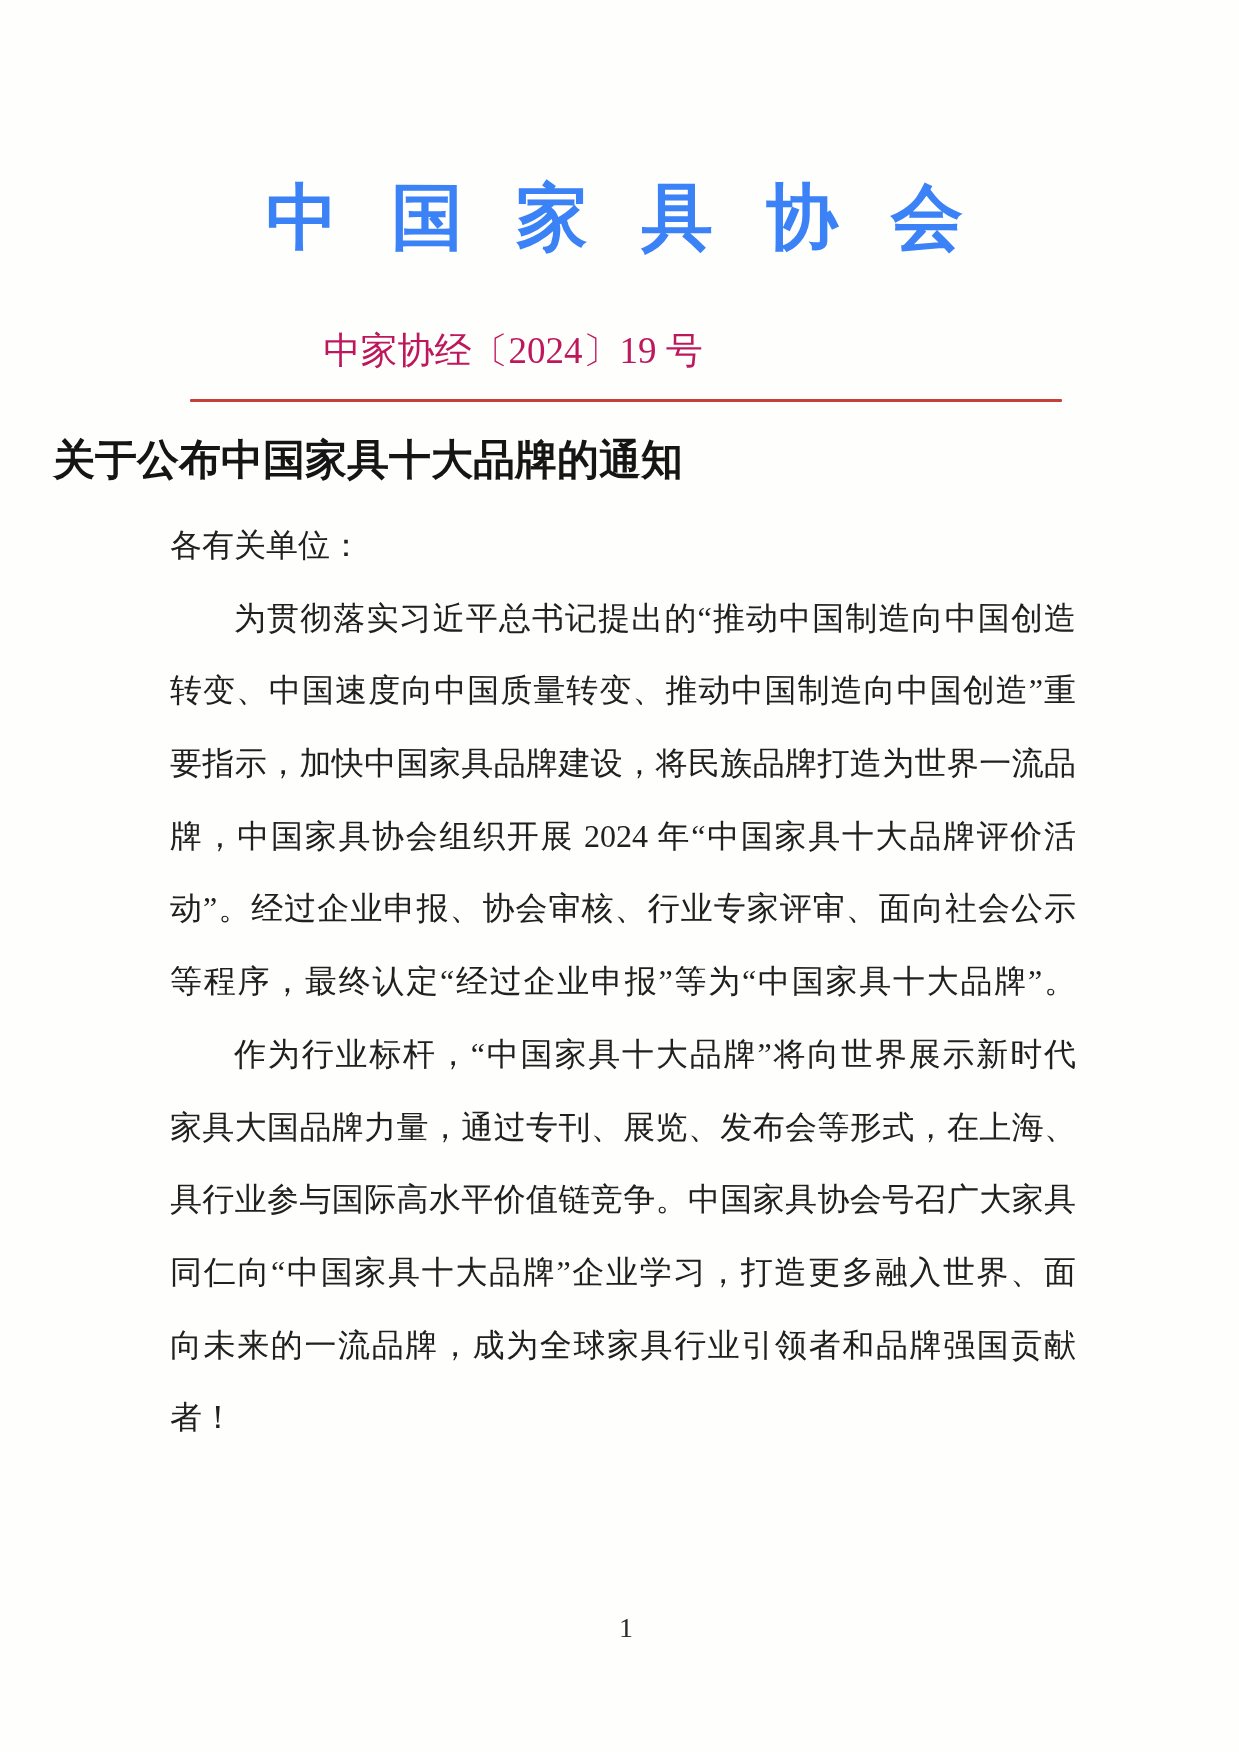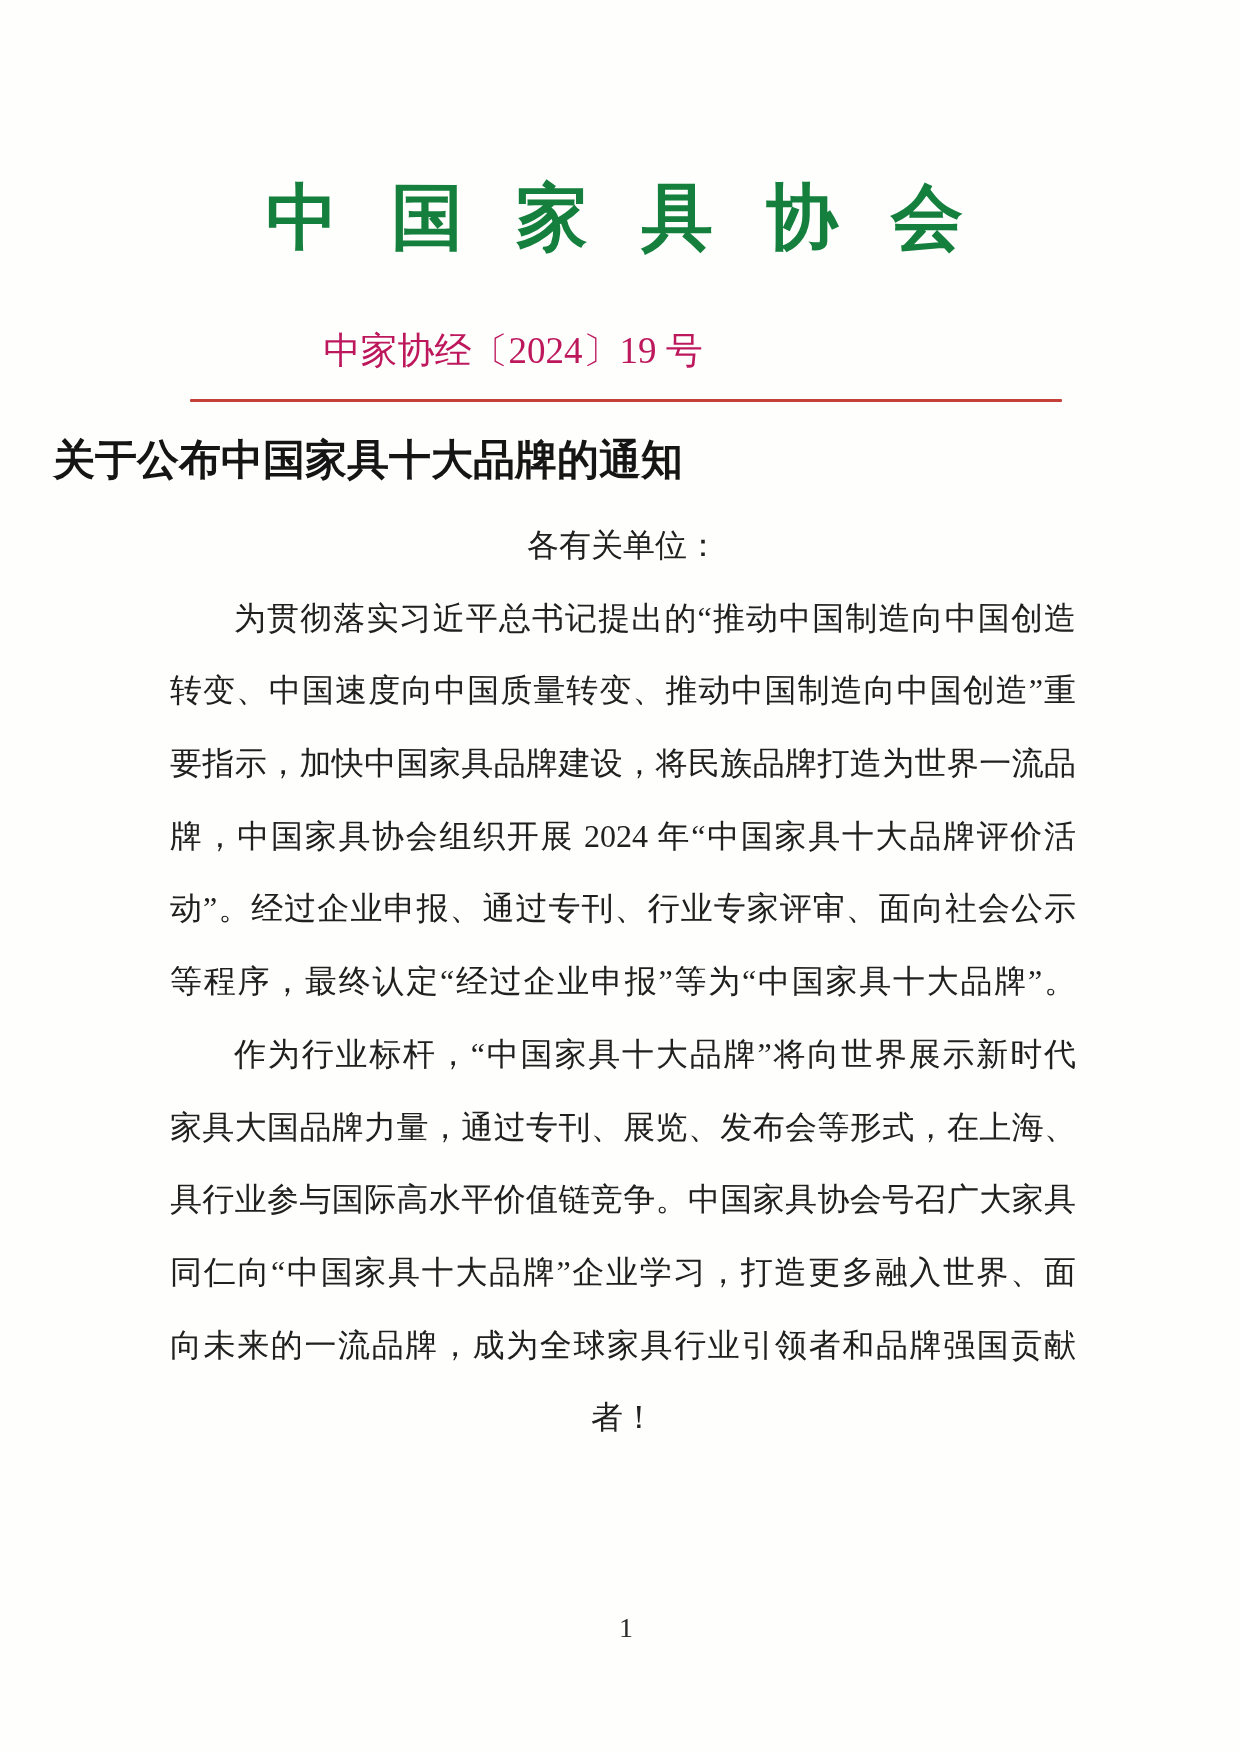"中国家具协会" .org-title { color: #15803d -> #3b82f6 }
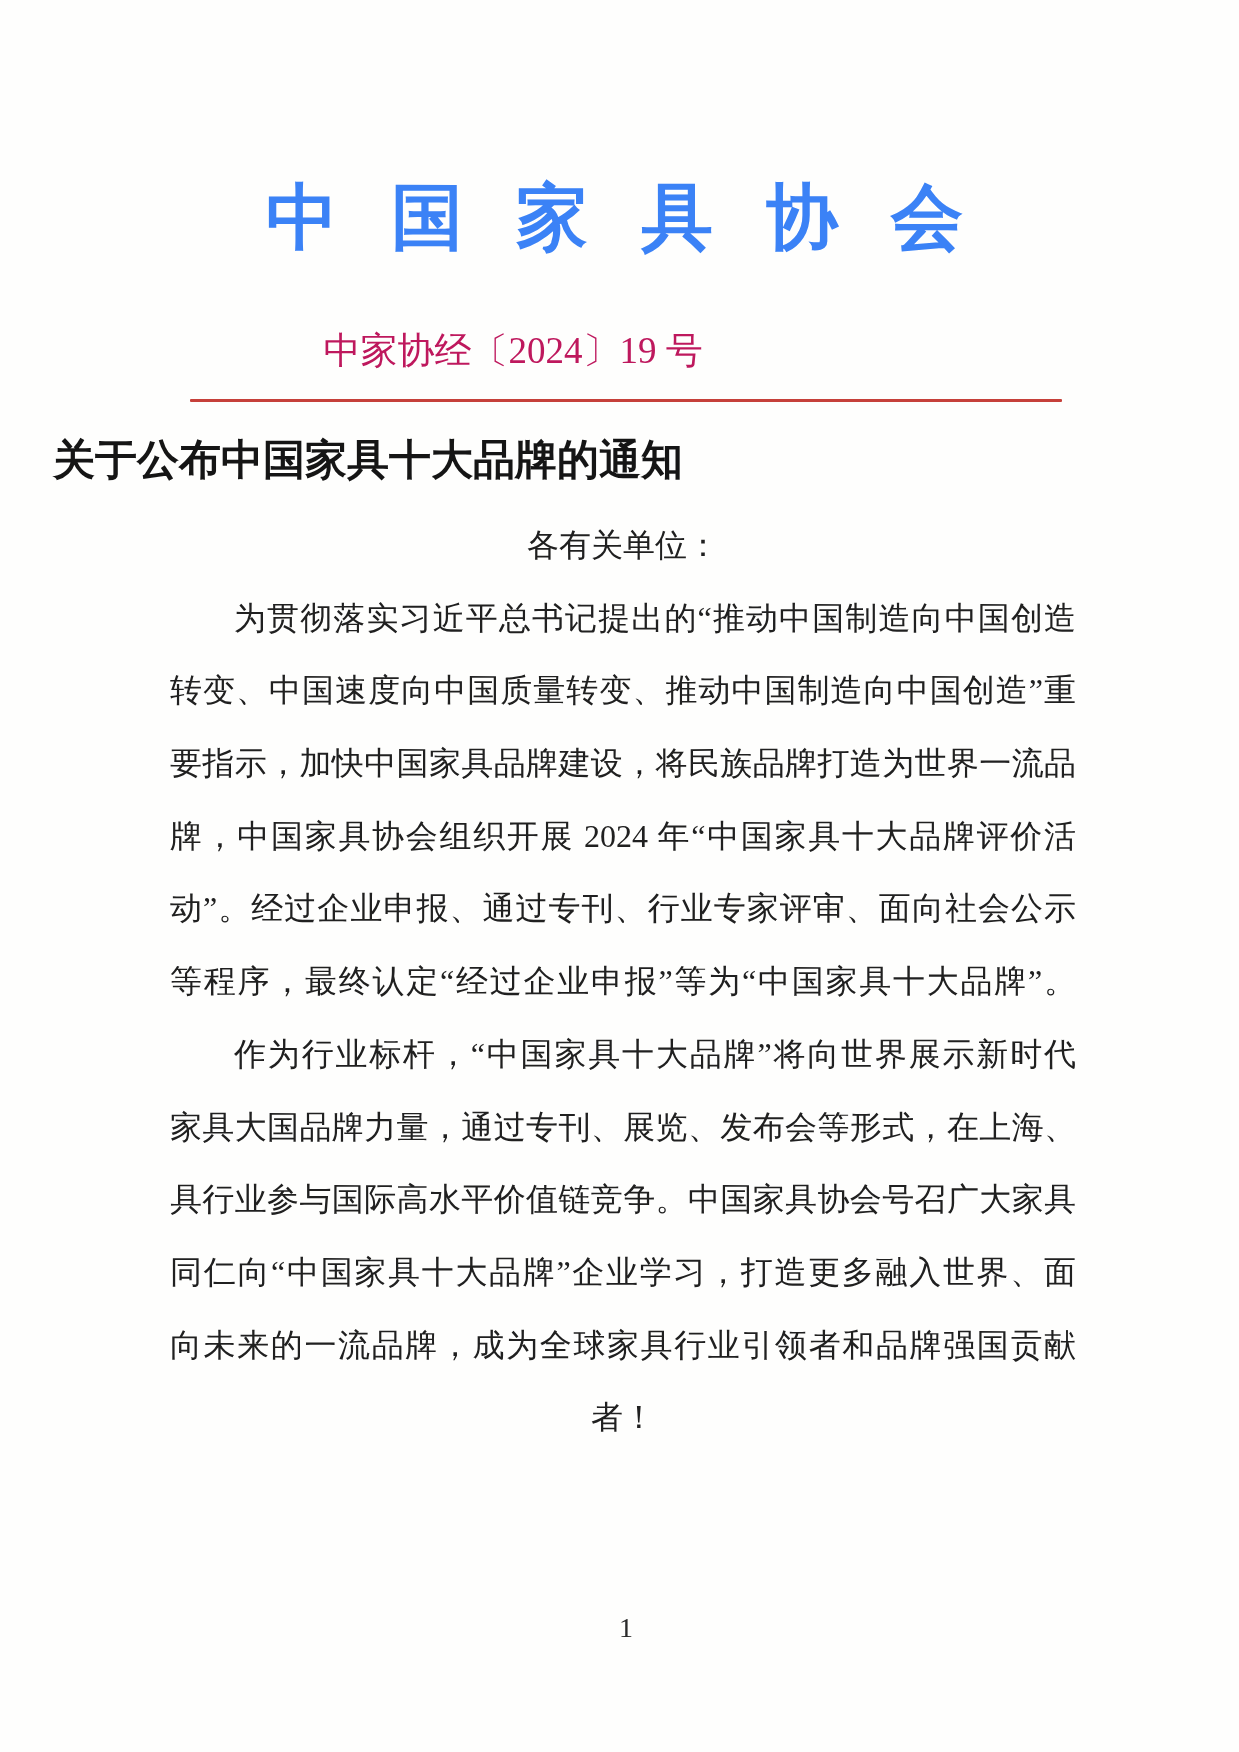"各有关单位：" .line { text-align: center -> none }
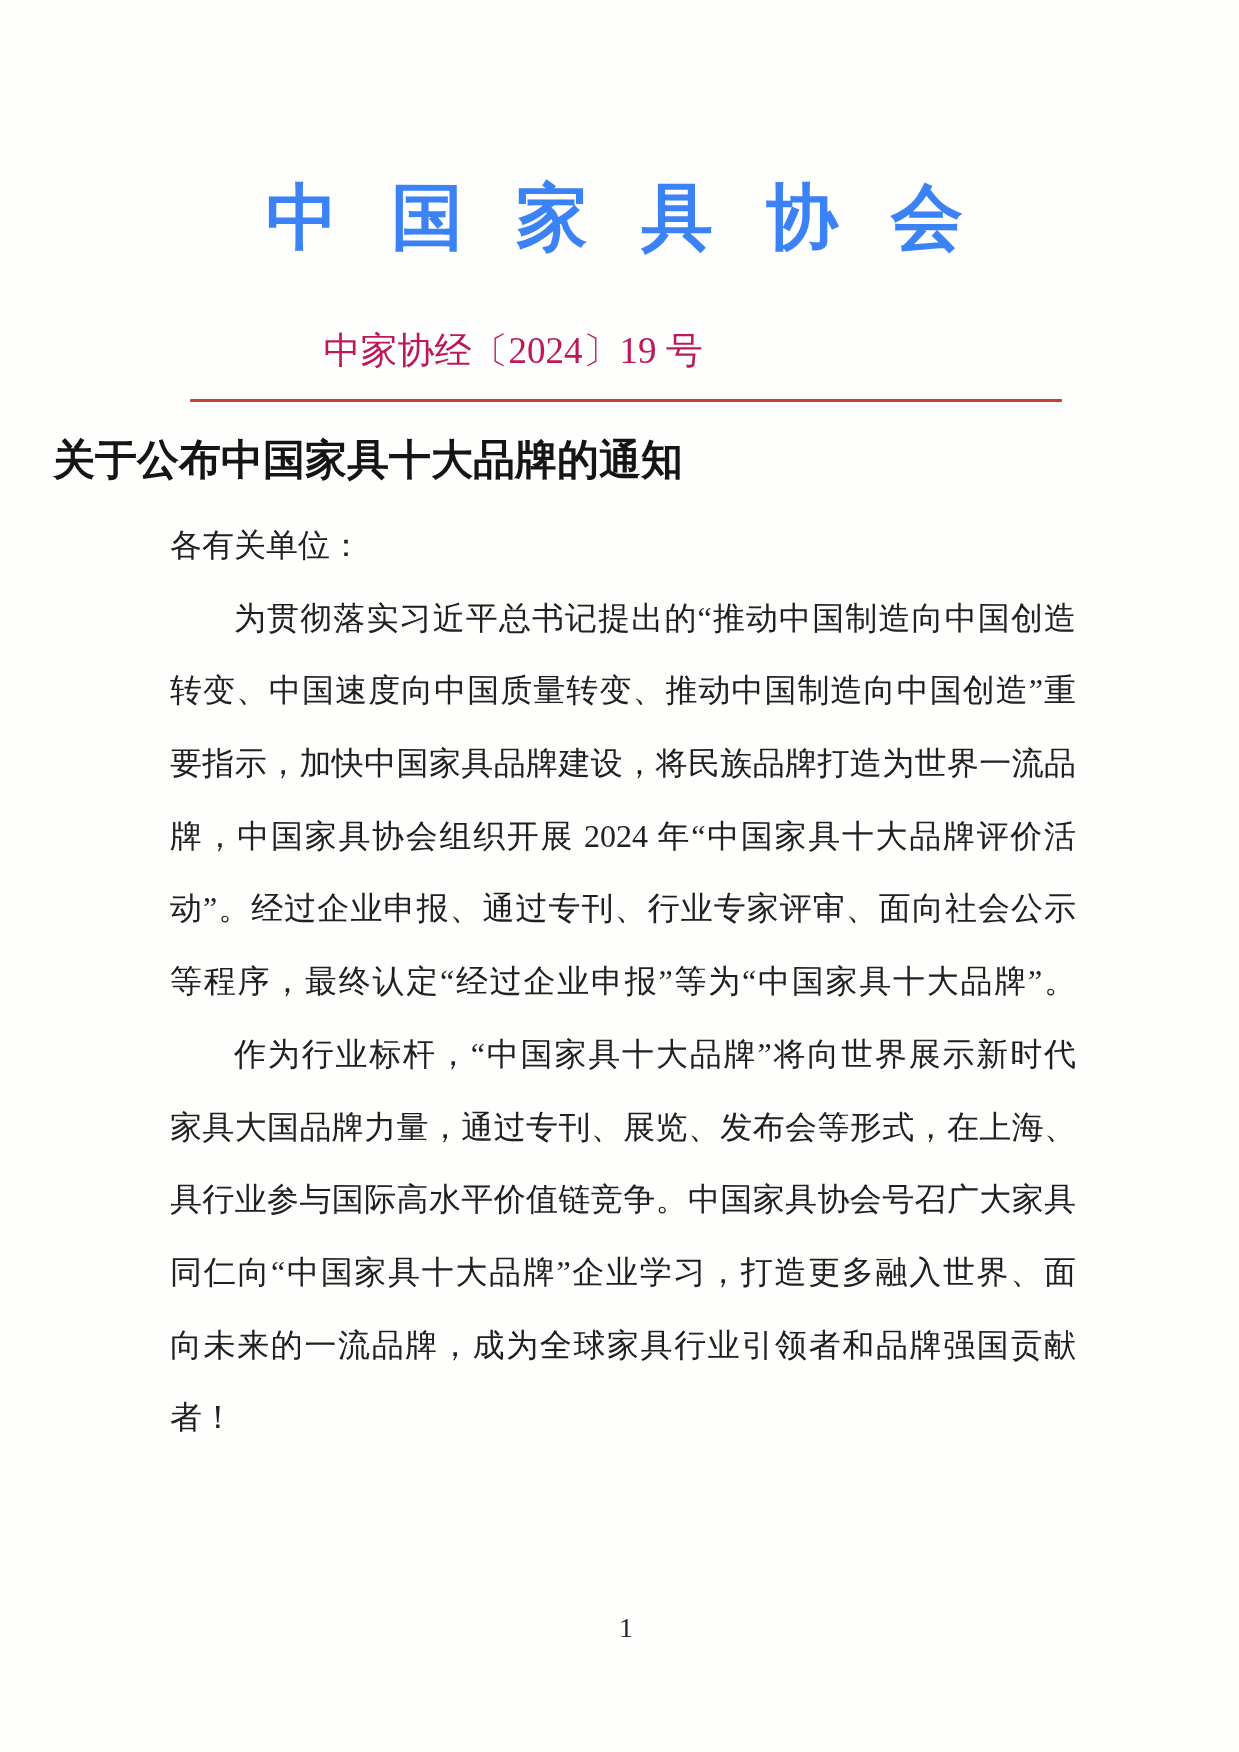"动”。经过企业申报、通过专刊、行业专家评审、面向社会公示" div.line { text: 通过专刊 -> 协会审核 }
